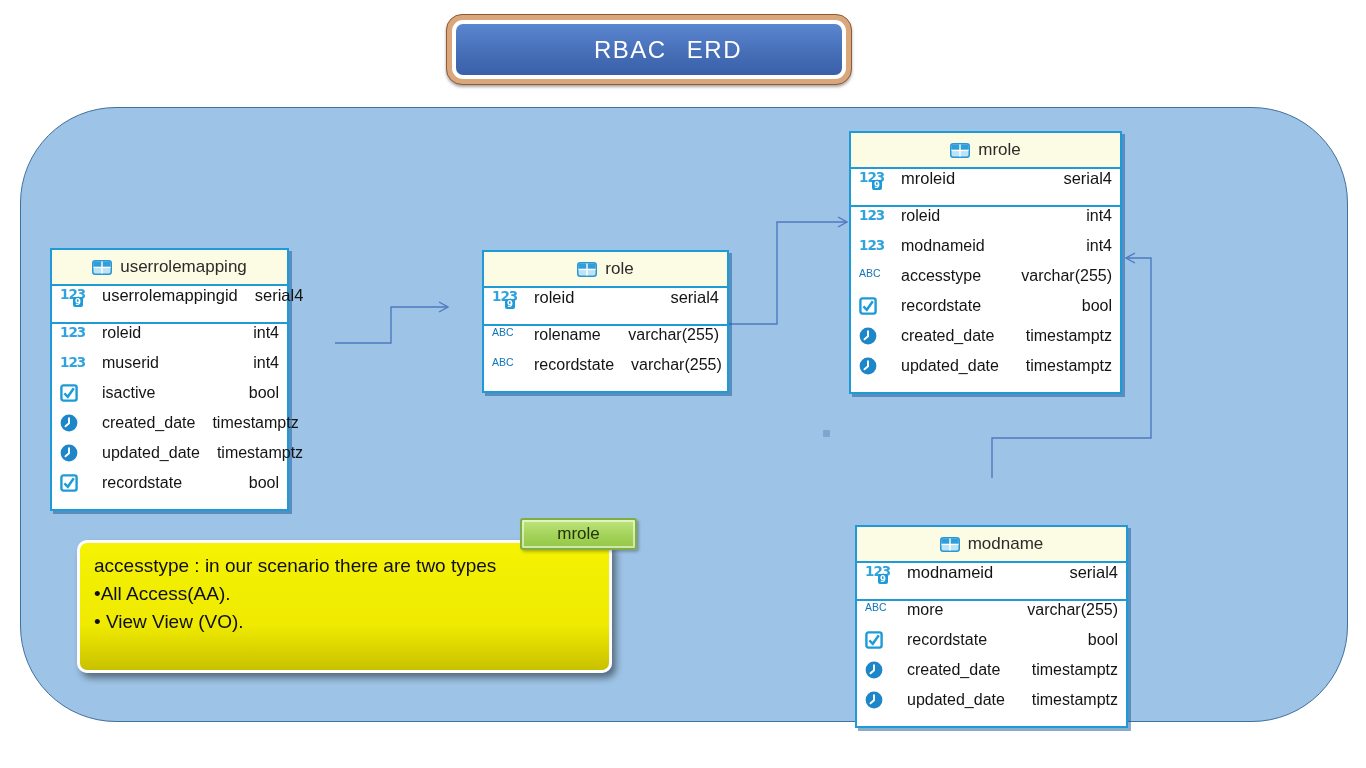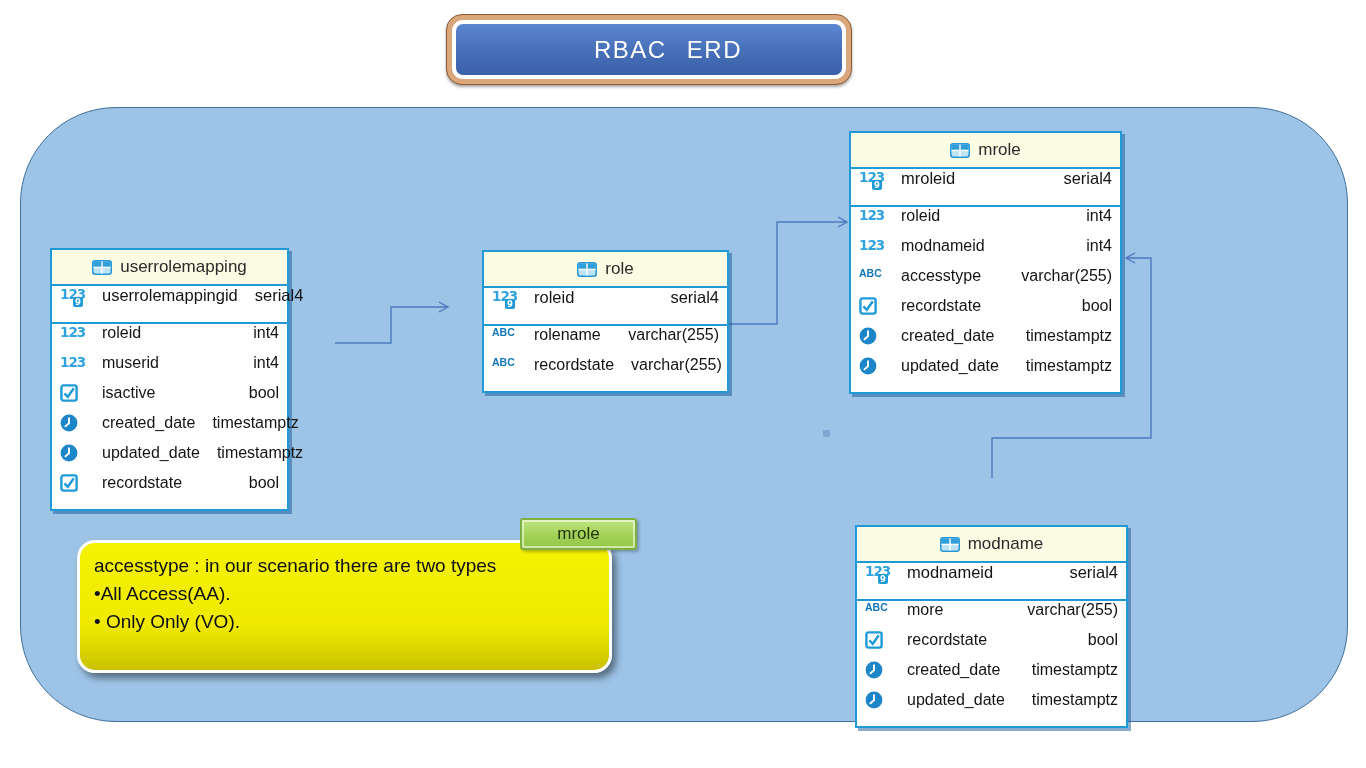"ABC" .ic-abc { font-weight: 700 -> 400 }
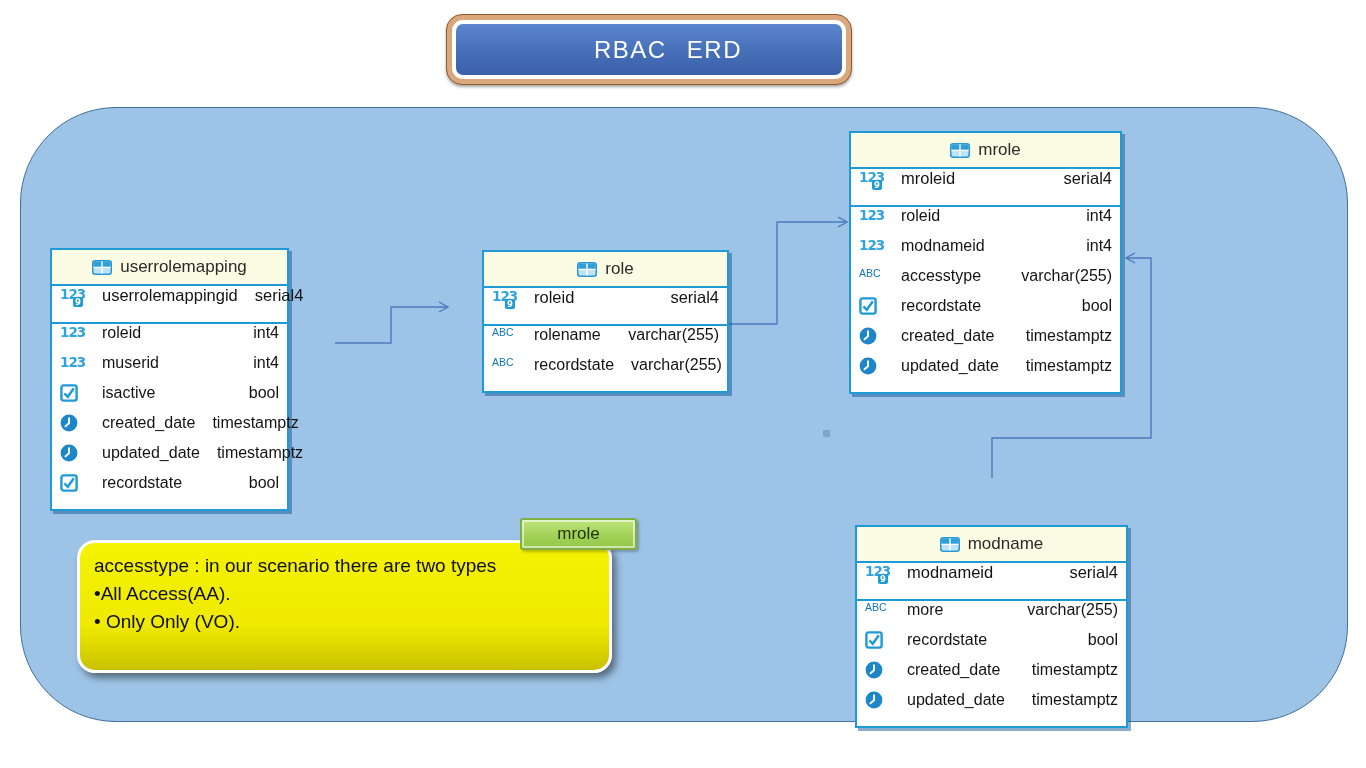"accesstype : in our scenario" .note { border-radius: 18px -> 10px }
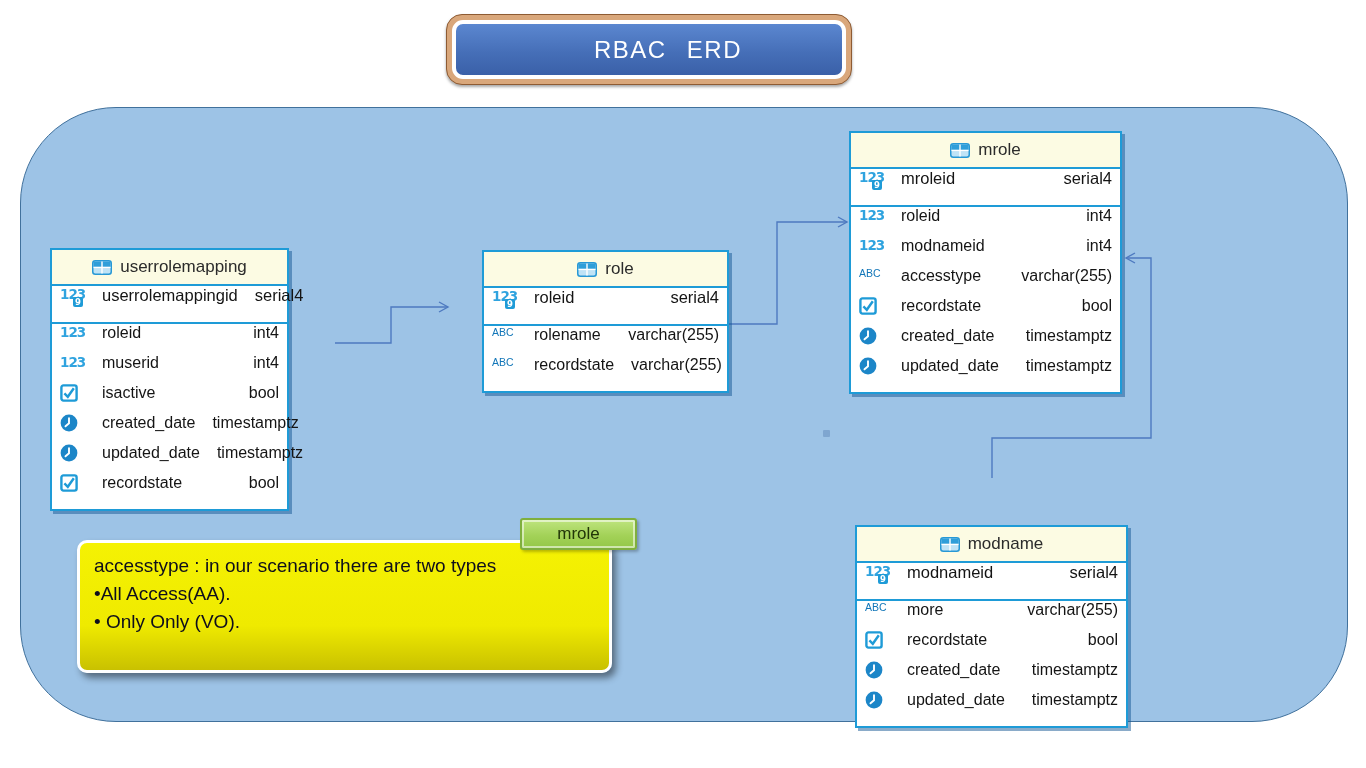"• Only Only (VO)." div { text: Only Only -> View View }
